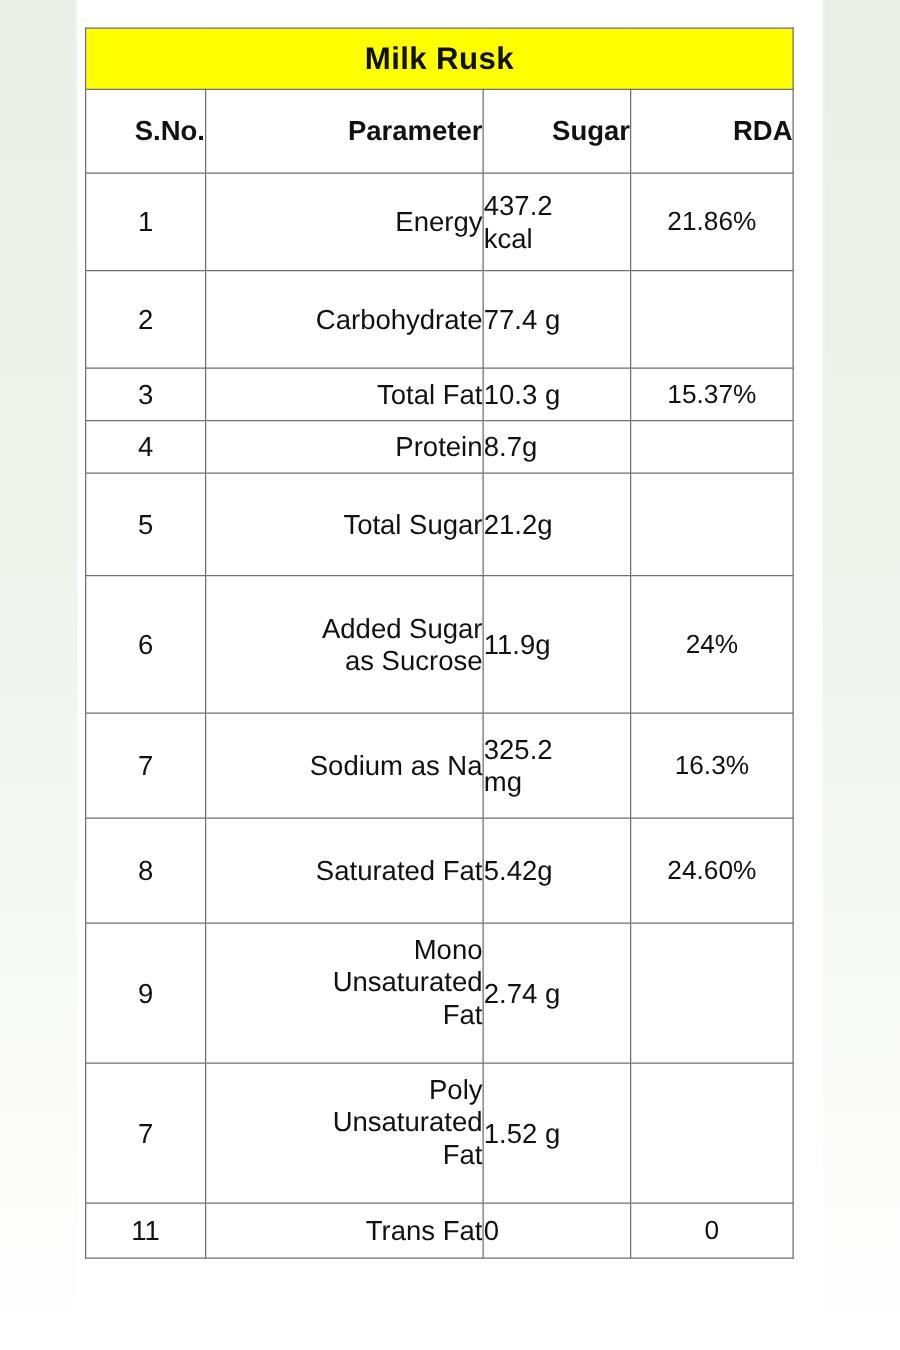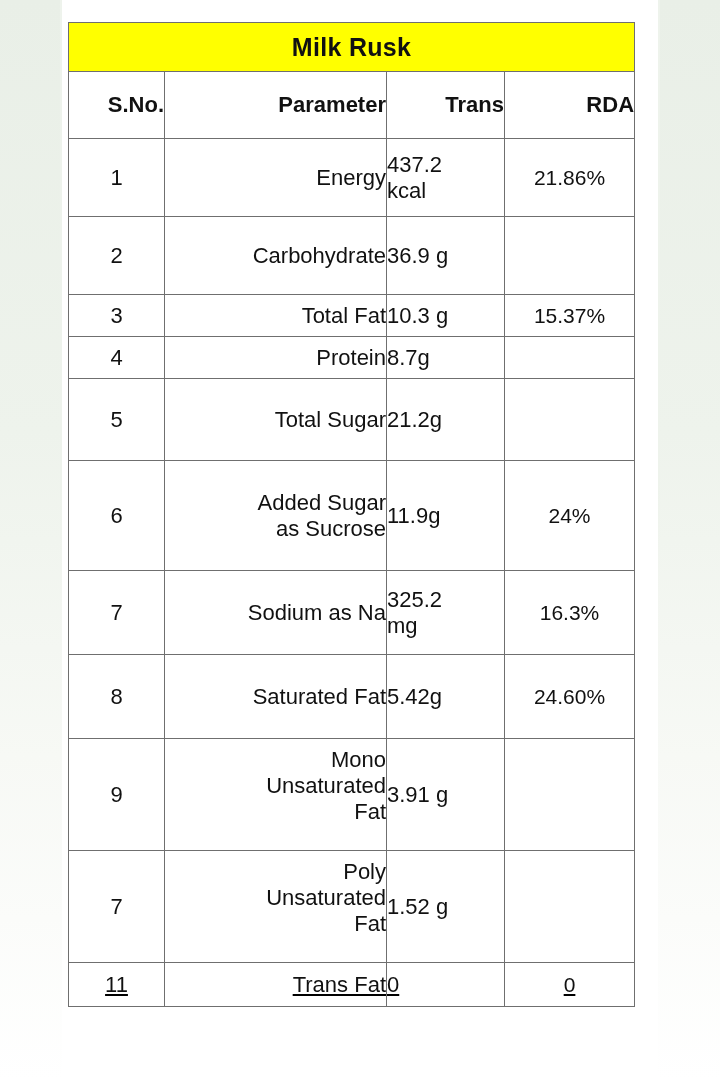"Trans" td.head-cell { text: Trans -> Sugar }
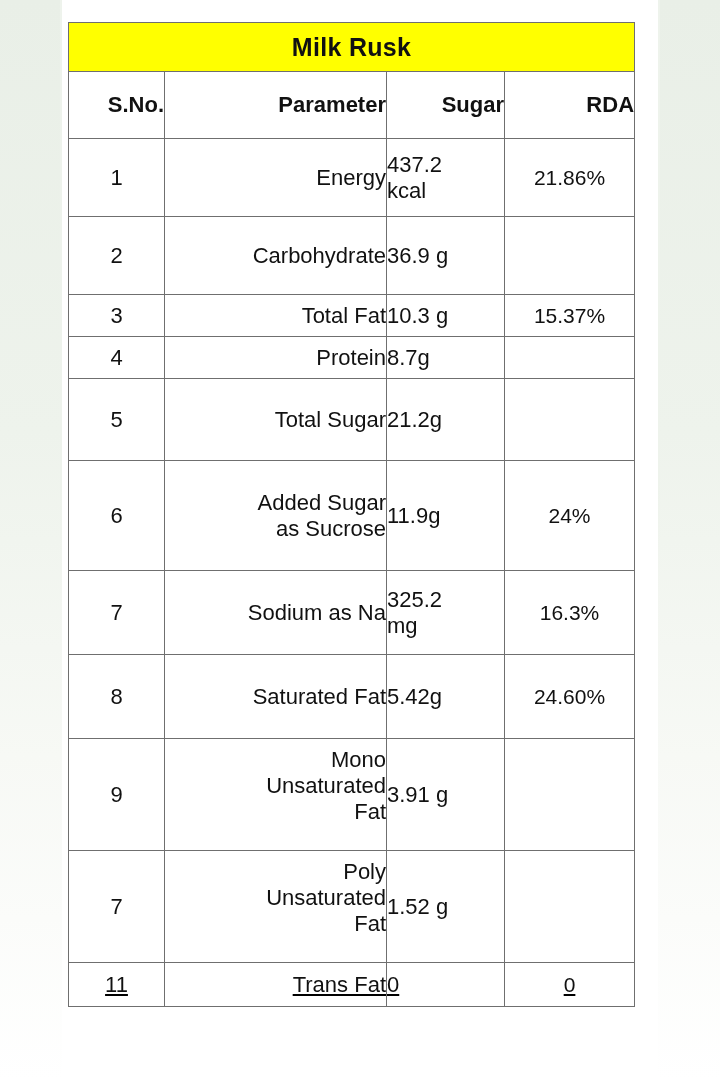"36.9 g" td.result { text: 36.9 -> 77.4 }
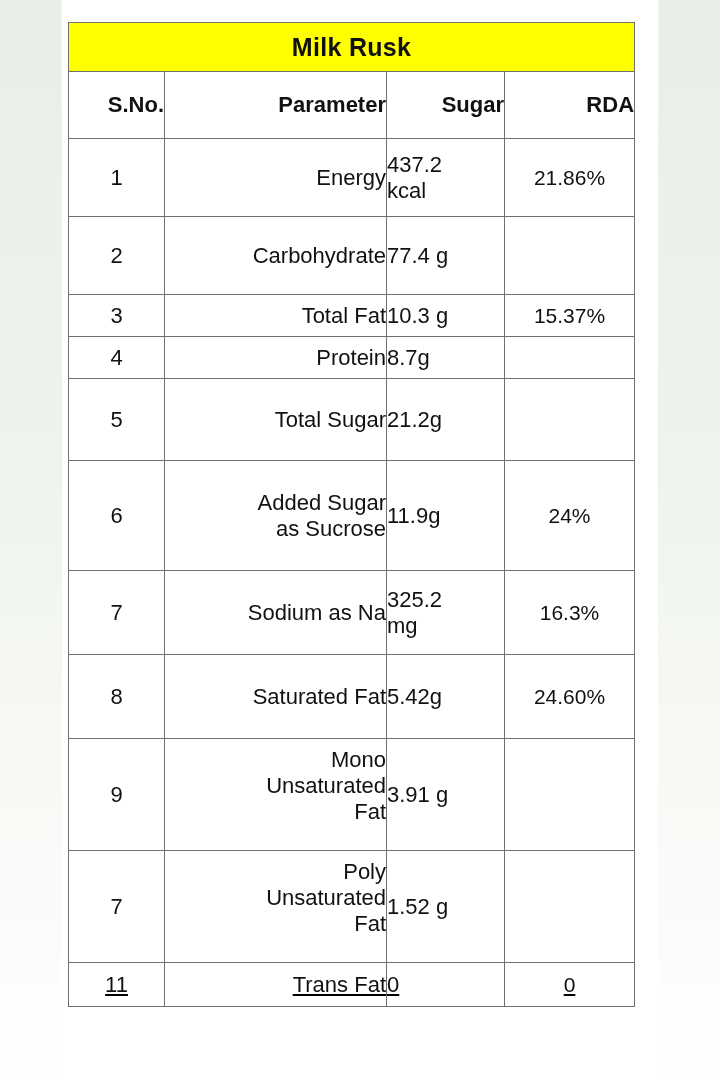"3.91 g" td.result { text: 3.91 -> 2.74 }
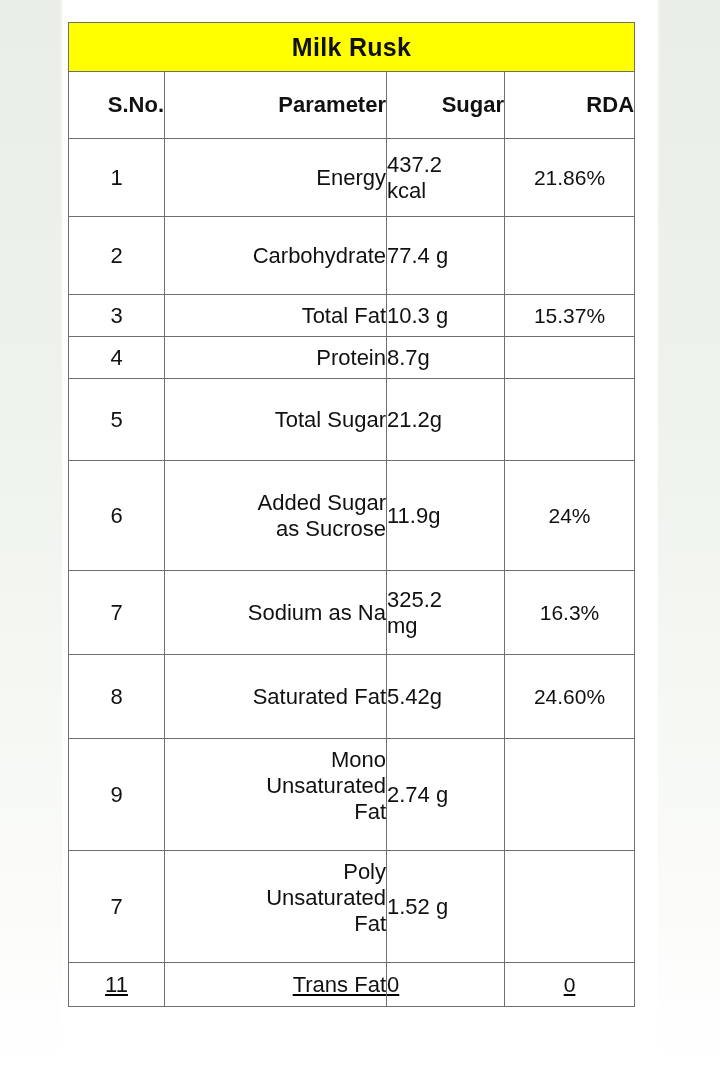"11" .r-trans { text-decoration: underline -> none }
